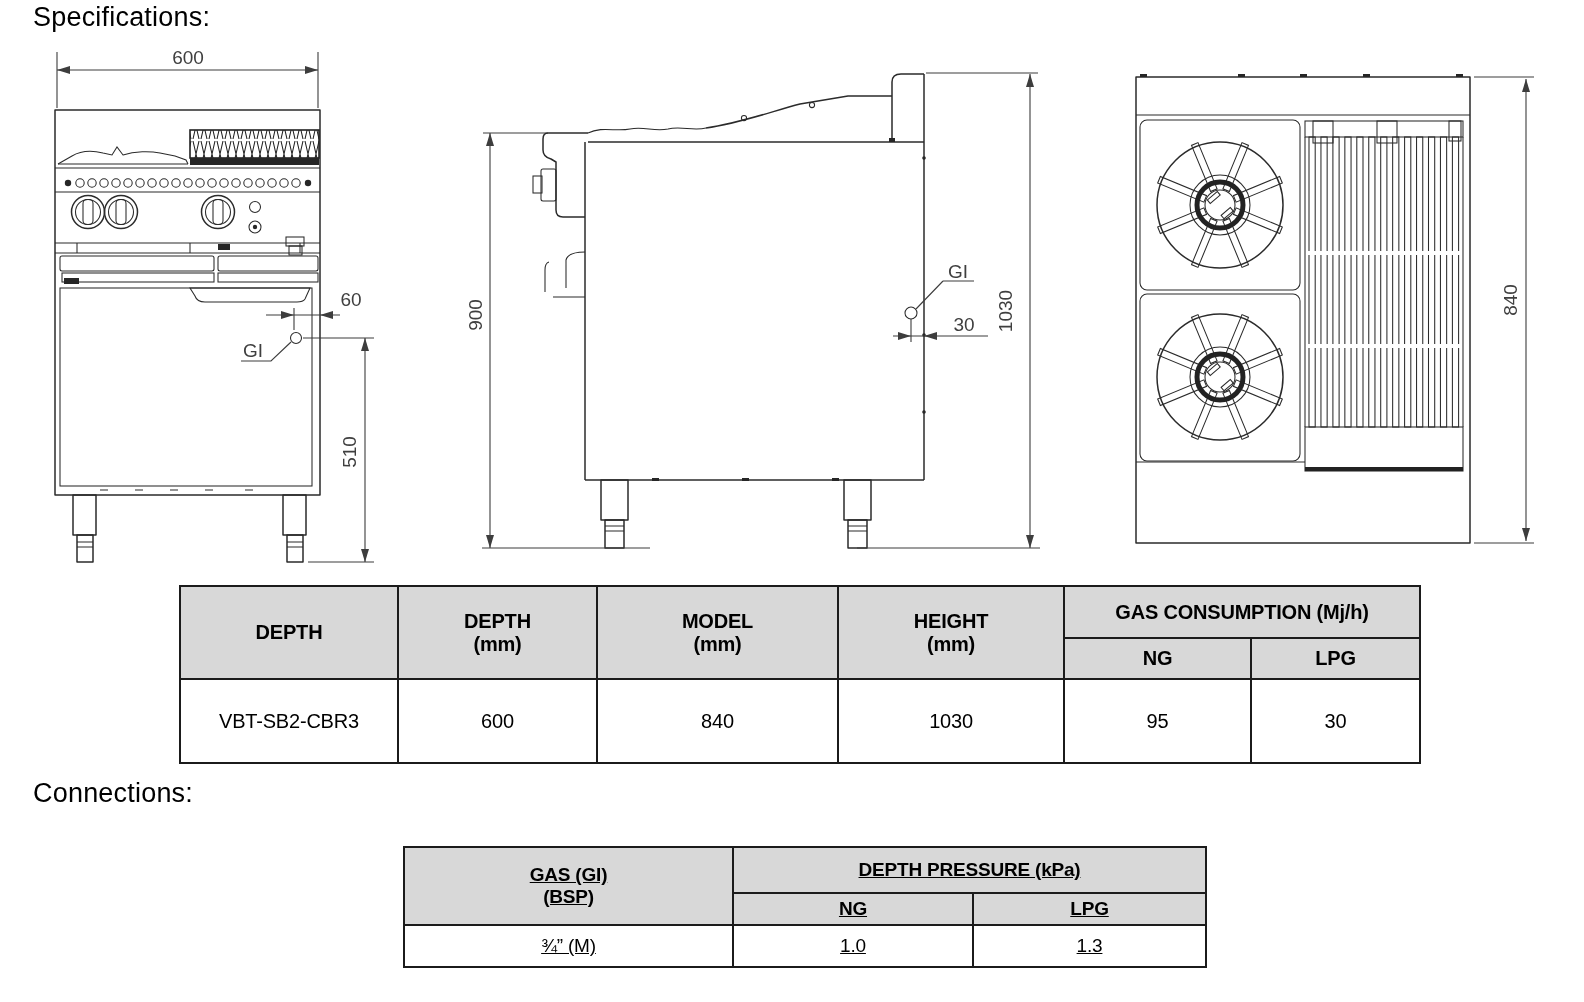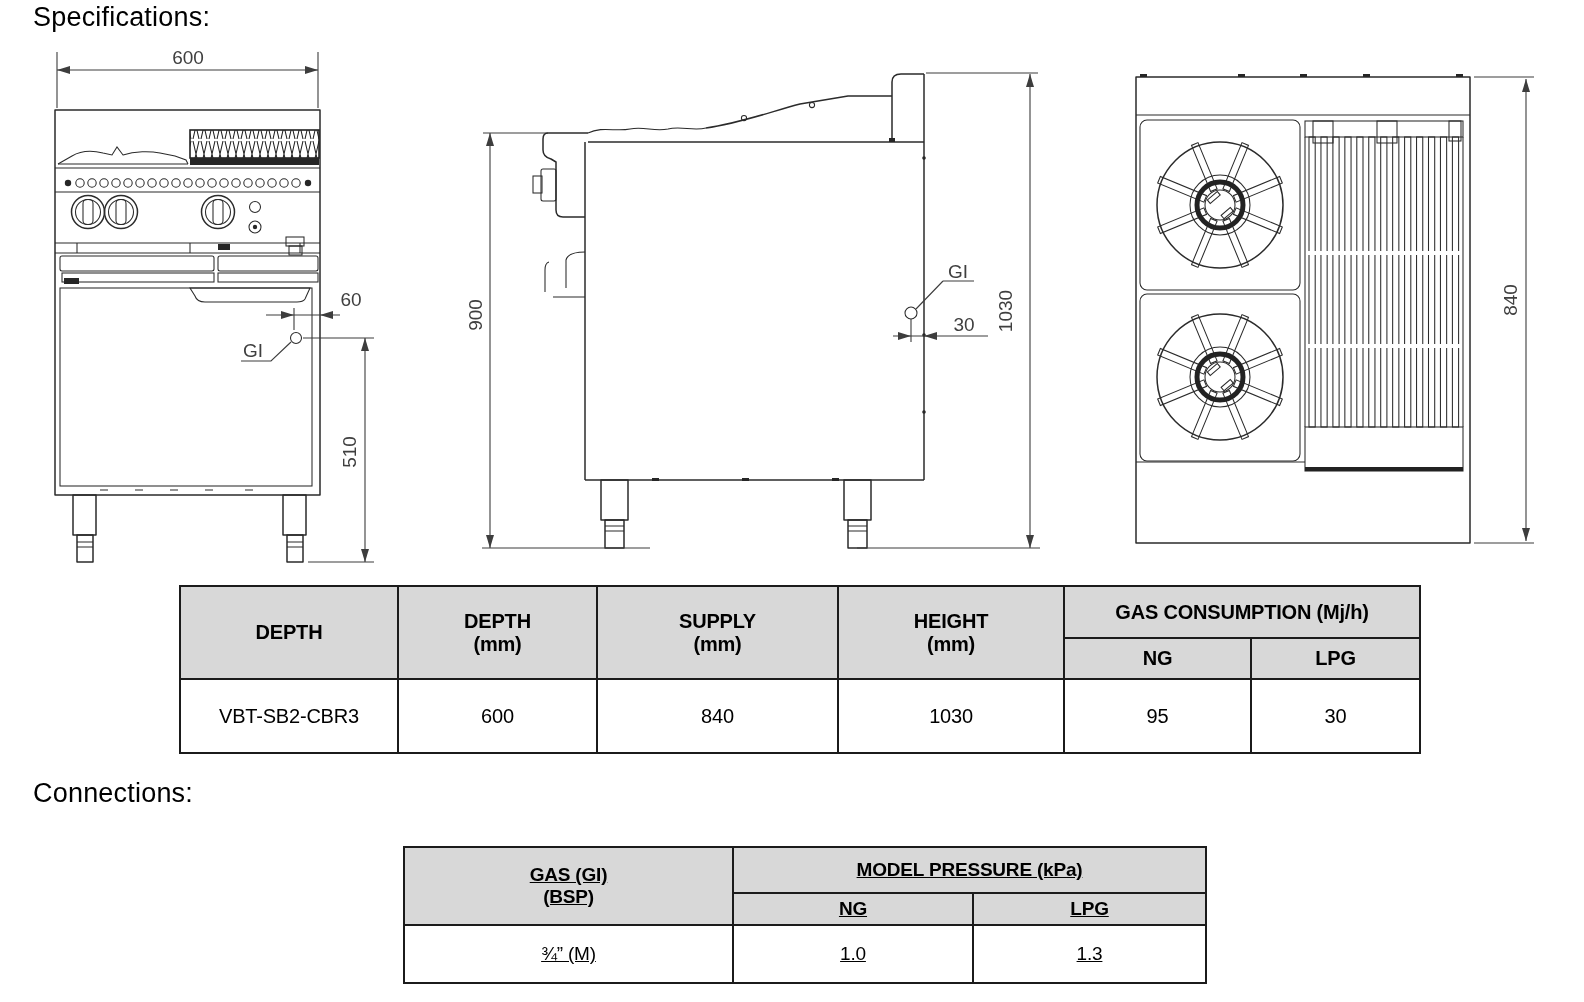"SUPPLY" span { text: SUPPLY -> MODEL }
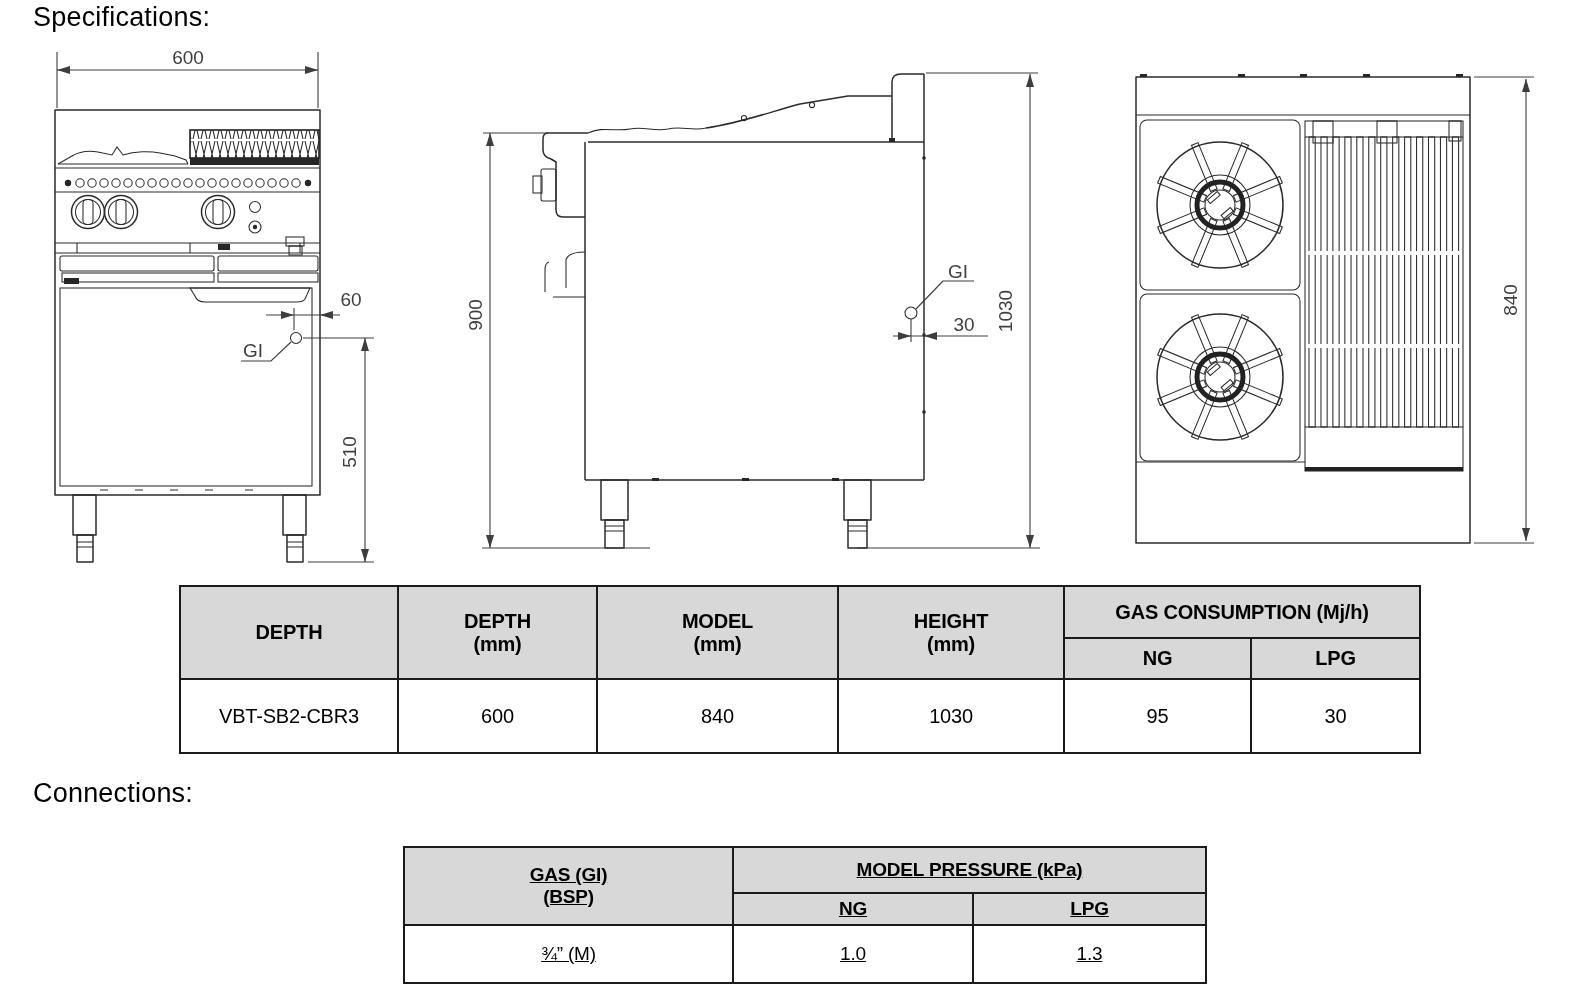"VBT-SB2-CBR3" tr { height: 74px -> 84px }
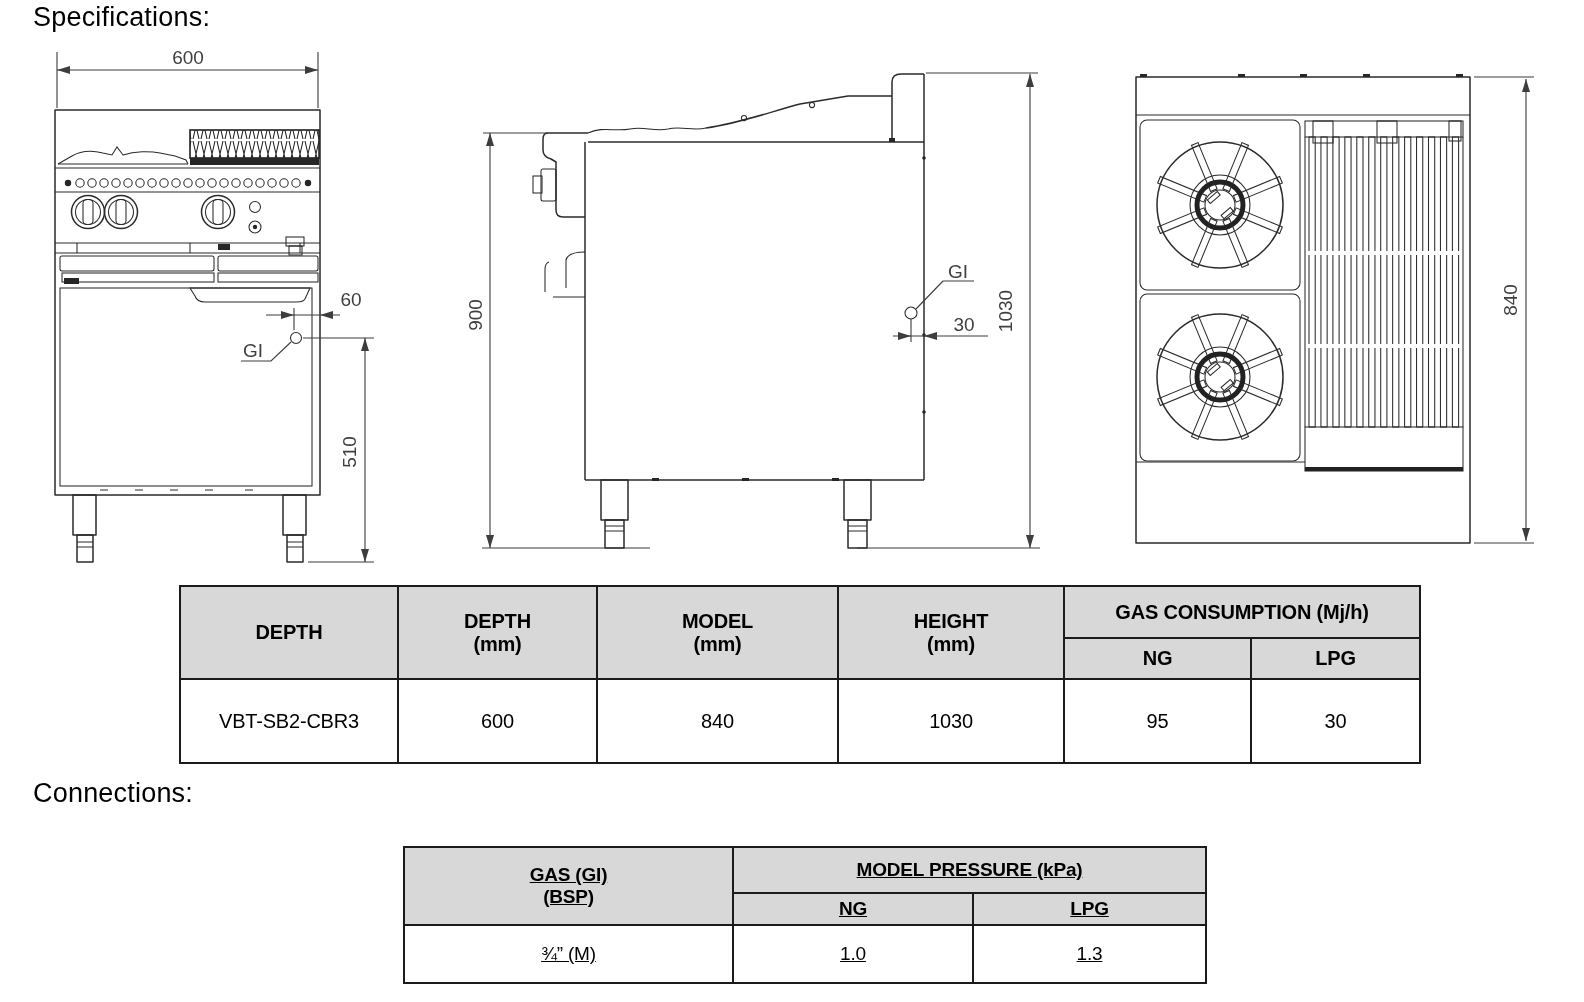"MODEL PRESSURE (kPa)" th { text: MODEL -> DEPTH }
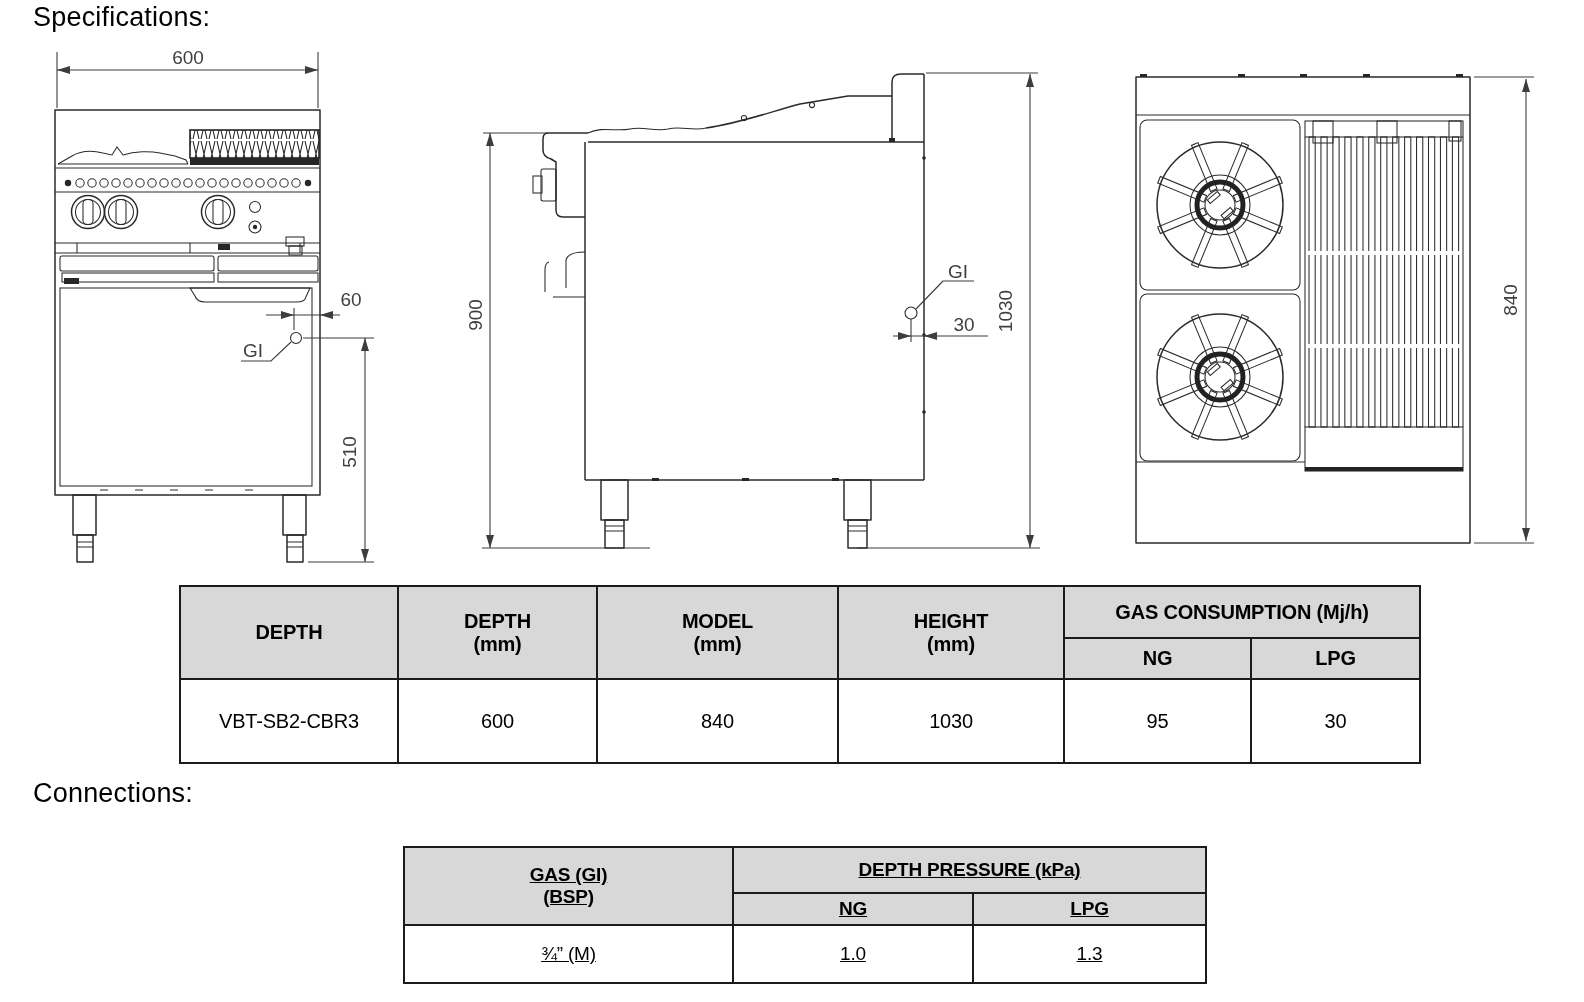"¾” (M)" tr { height: 58px -> 42px }
